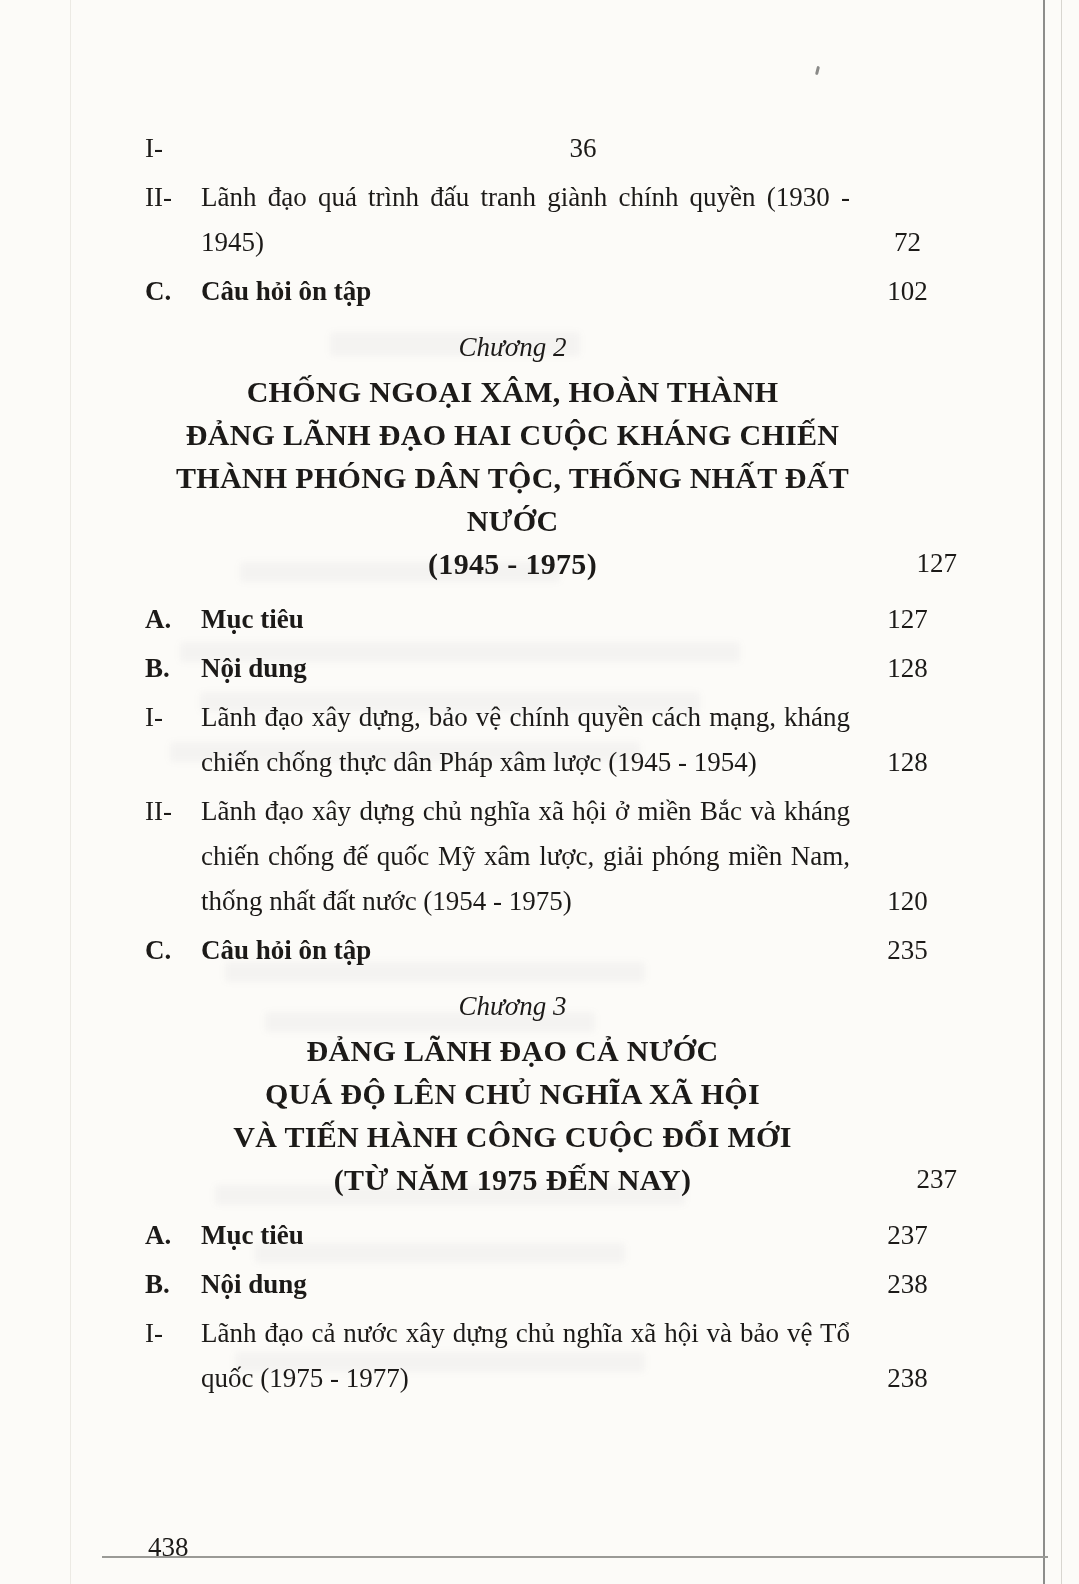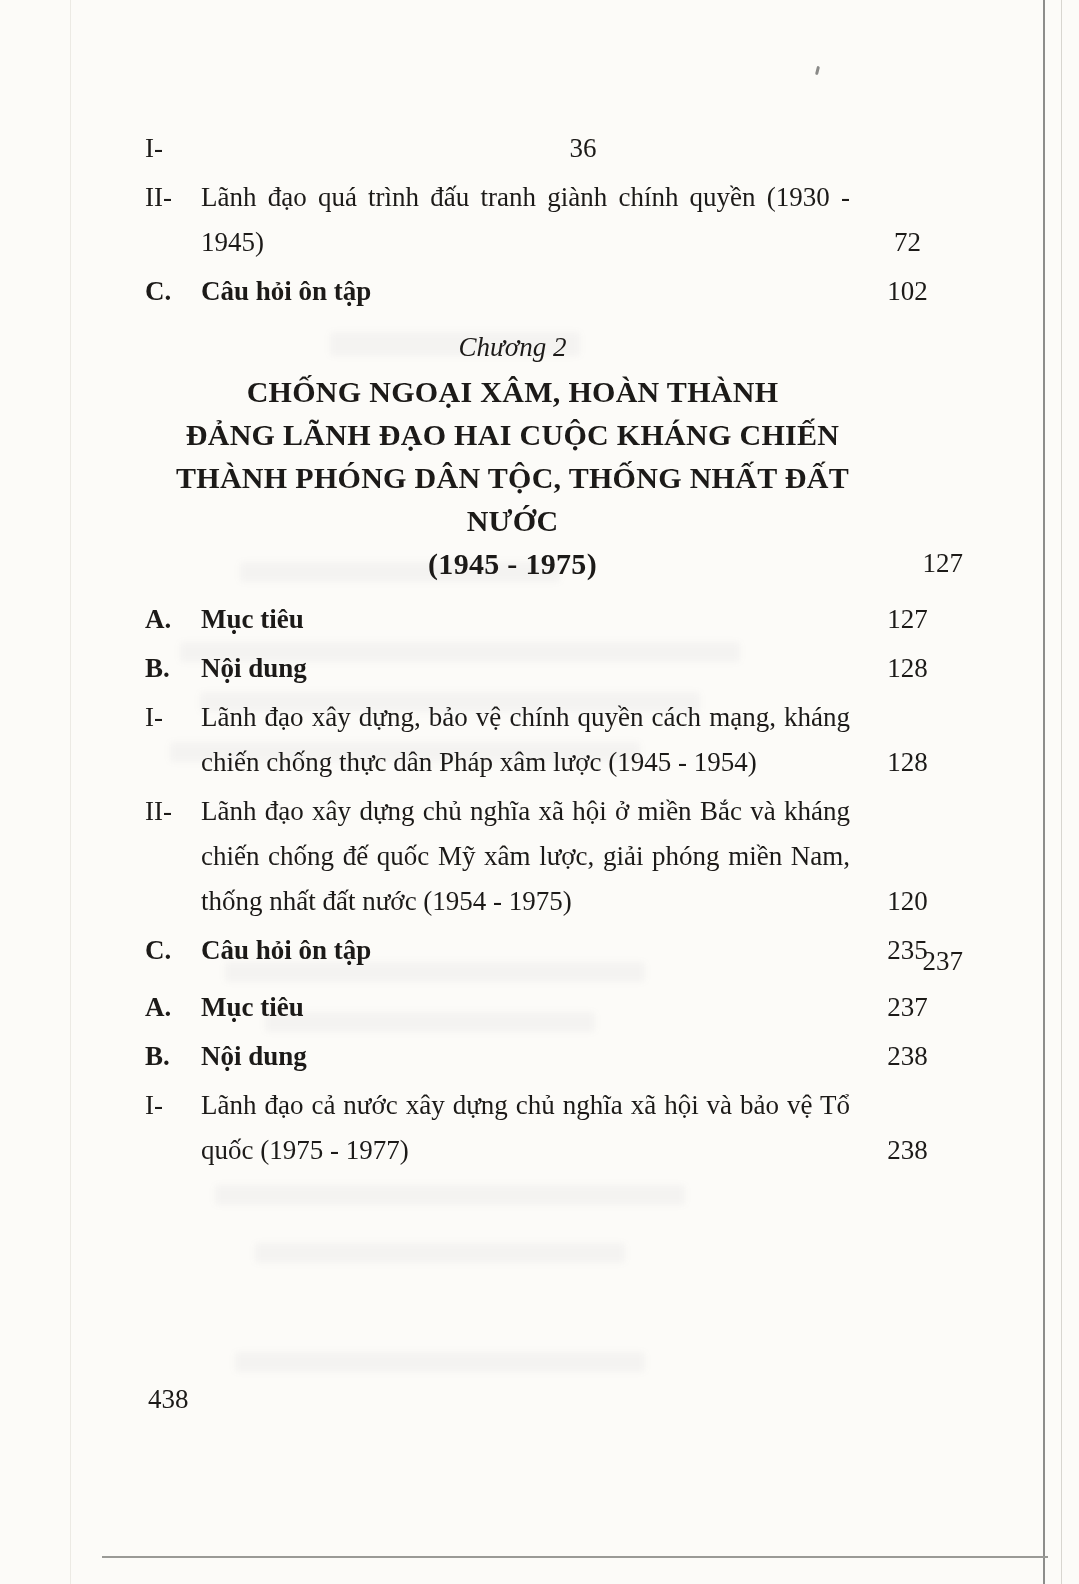"Chương 2" .chapter-heading { margin: 10px 2px 12px 0 -> 10px 8px 12px 0 }
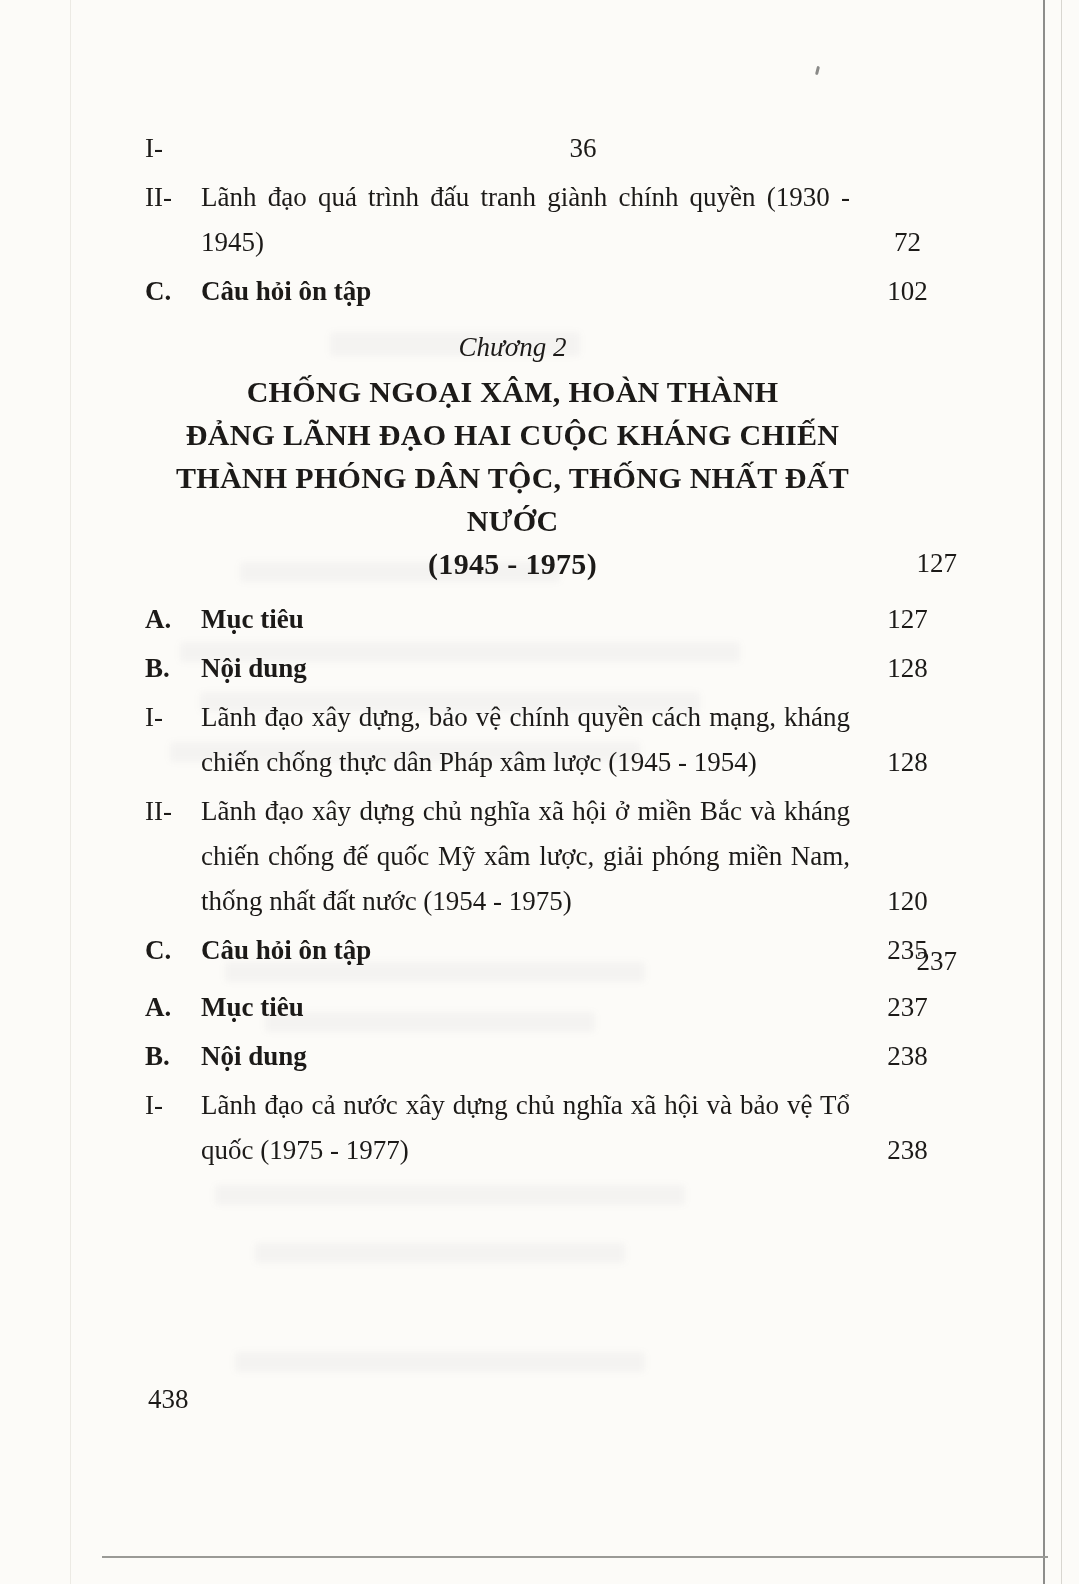"Chương 3" div.heading-inner { html: none -> <div> <div>Chương 3</div> <div>ĐẢNG LÃNH ĐẠO CẢ NƯỚC</div> <div>QUÁ ĐỘ LÊN CHỦ NGHĨA XÃ HỘI</div> <div>VÀ TIẾN HÀNH CÔNG CUỘC ĐỔI MỚI</div> <div>(TỪ NĂM 1975 ĐẾN NAY)</div> </div> }
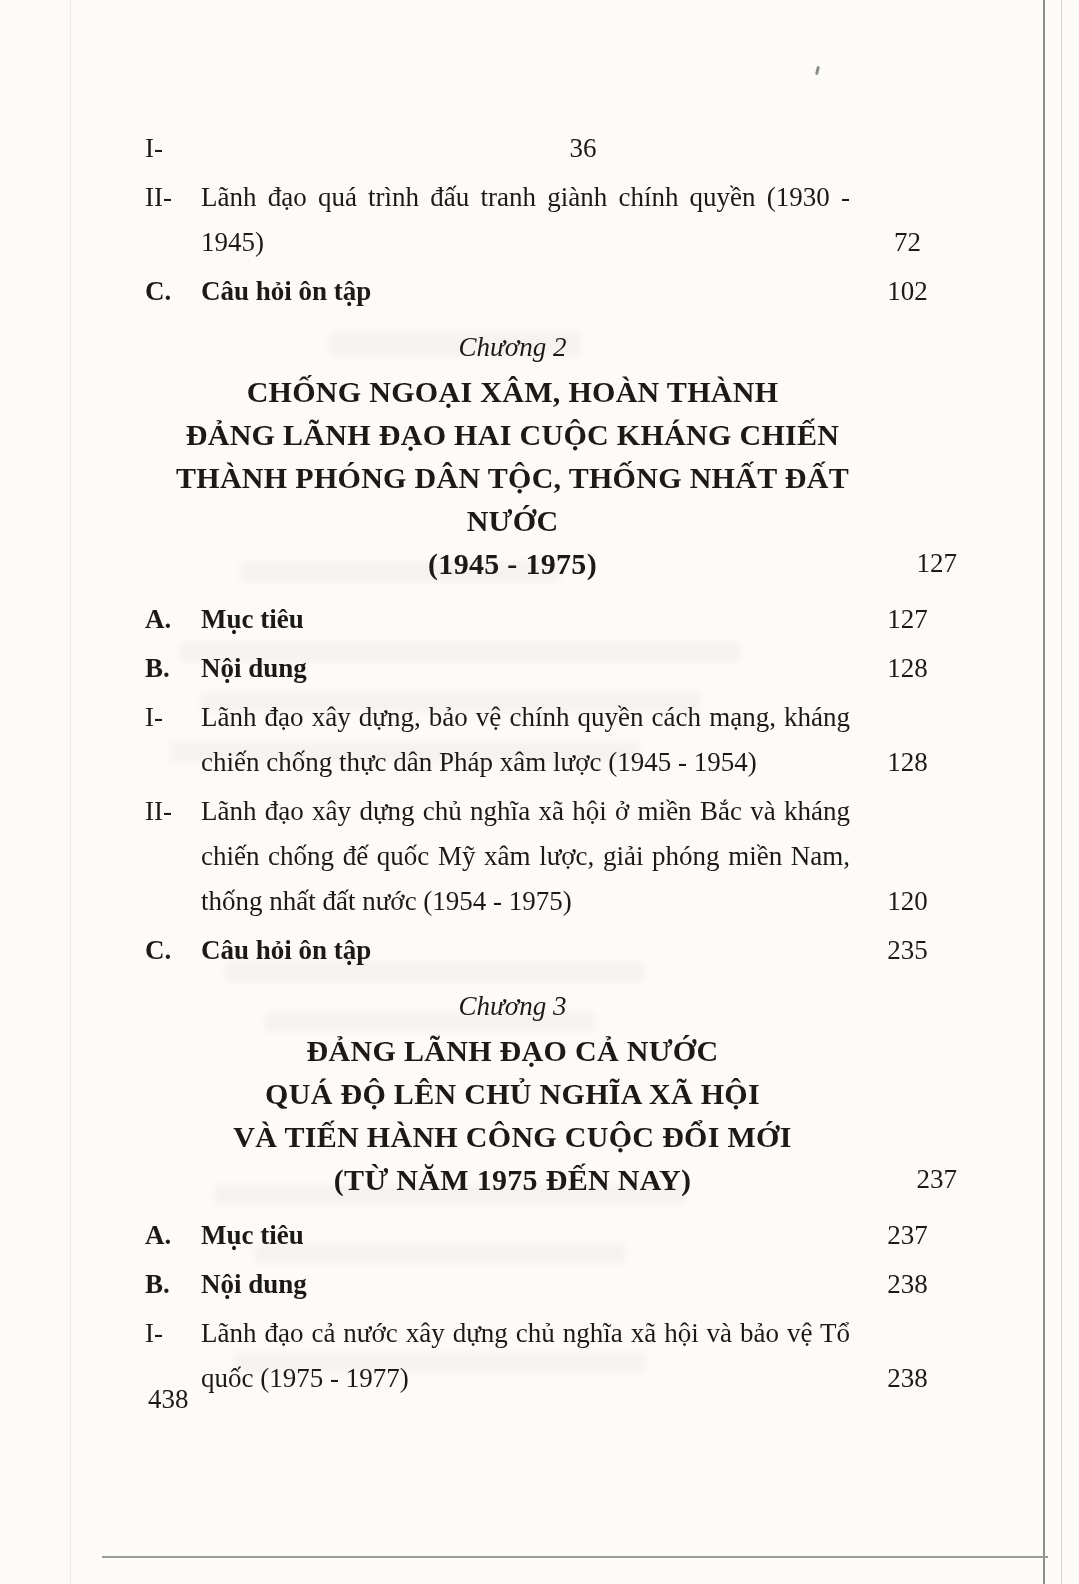"438" .folio { top: 1384px -> 1532px }
